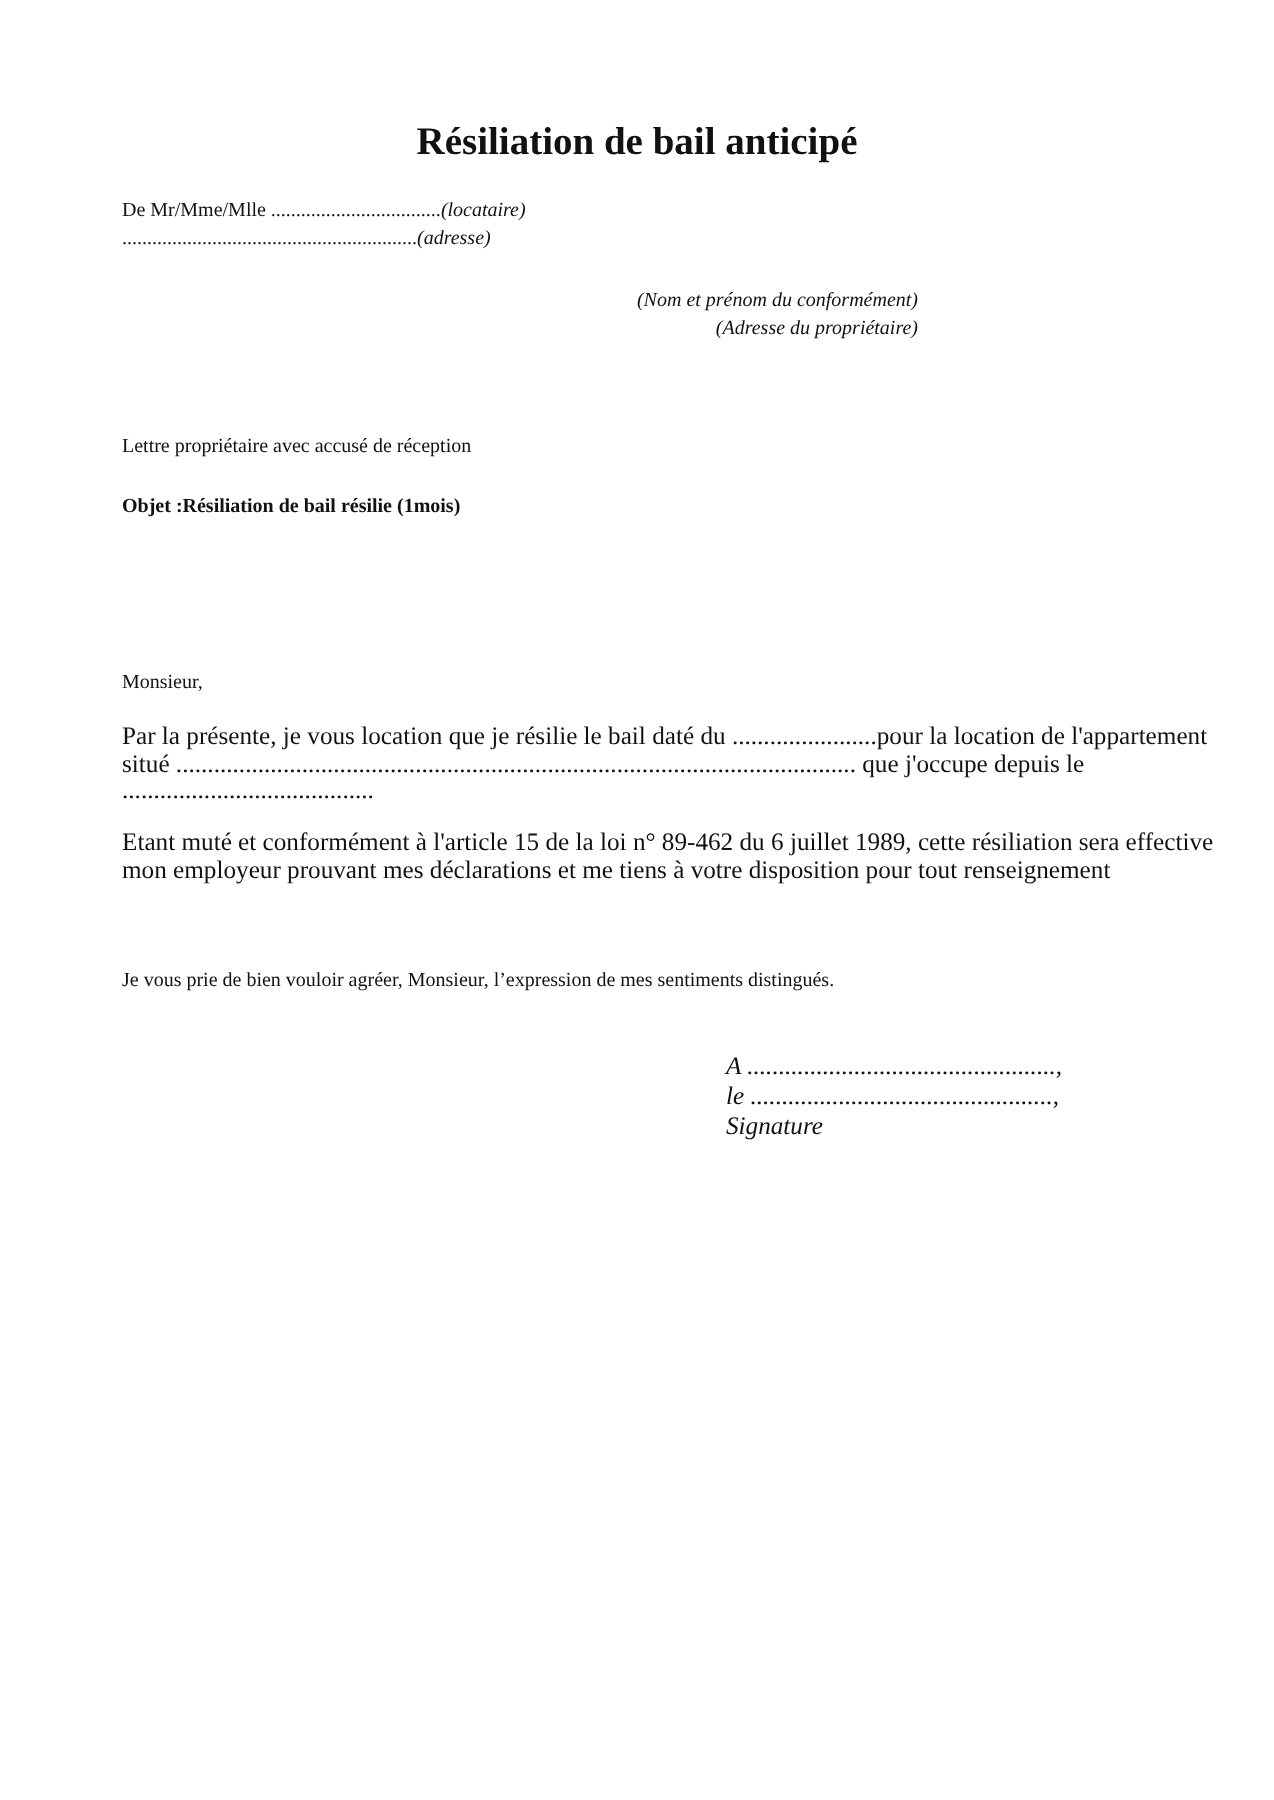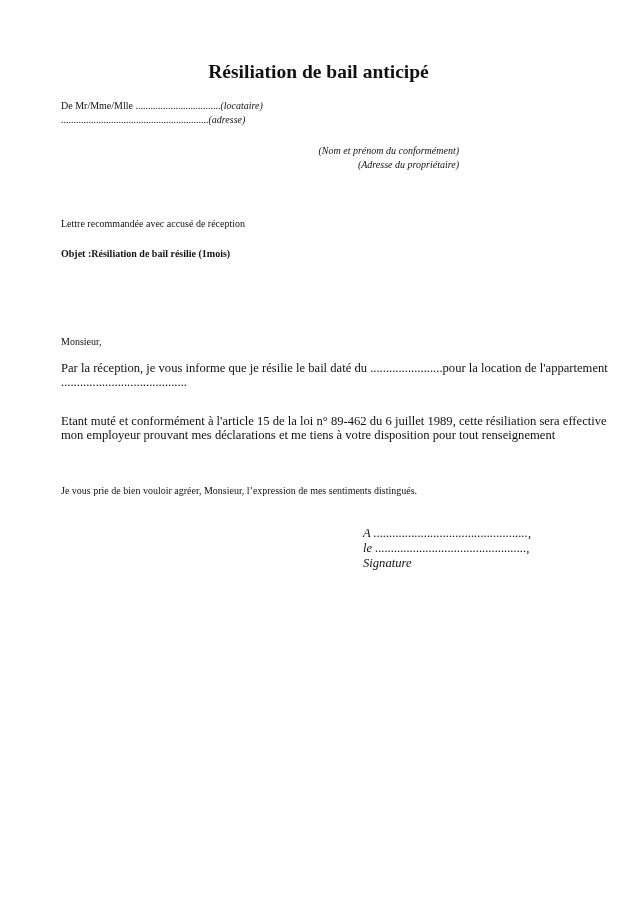"Lettre recommandée avec accusé de" div.abs { text: recommandée -> propriétaire }
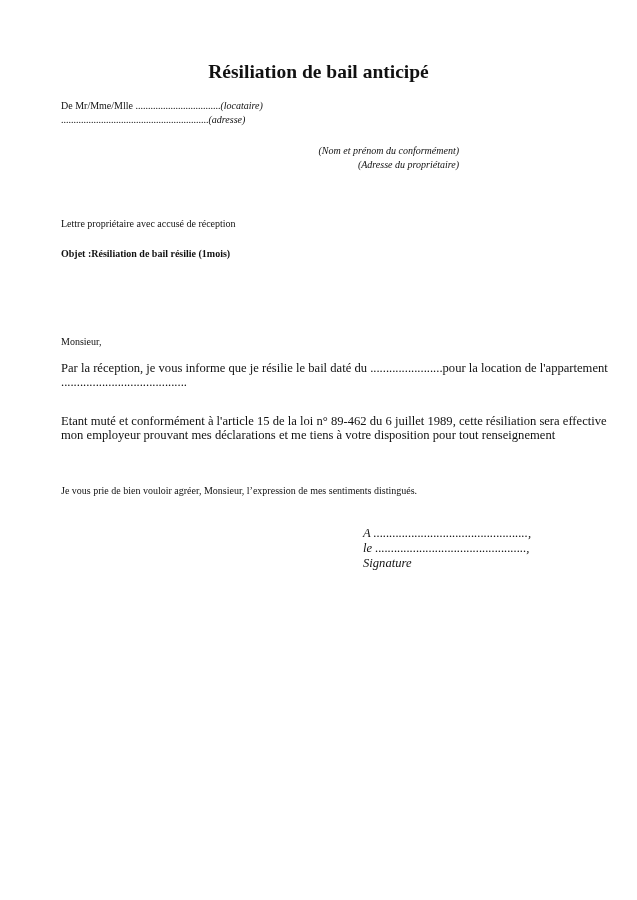"Par la réception, je vous" span.row { text: réception, je vous informe -> présente, je vous location }
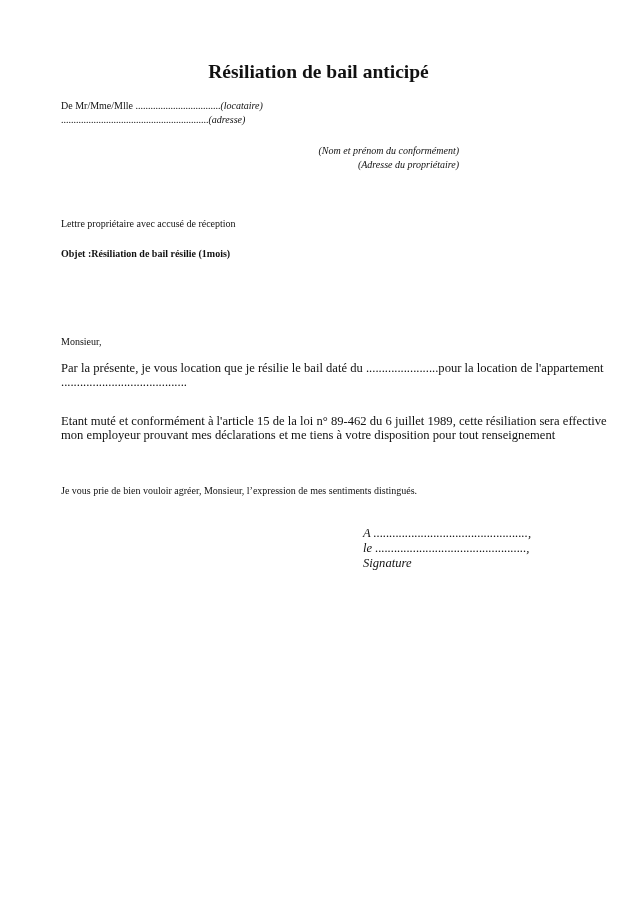"situé" span.row { html: none -> <span>situé ............................................................................................................ que j'occupe depuis le</span> }
